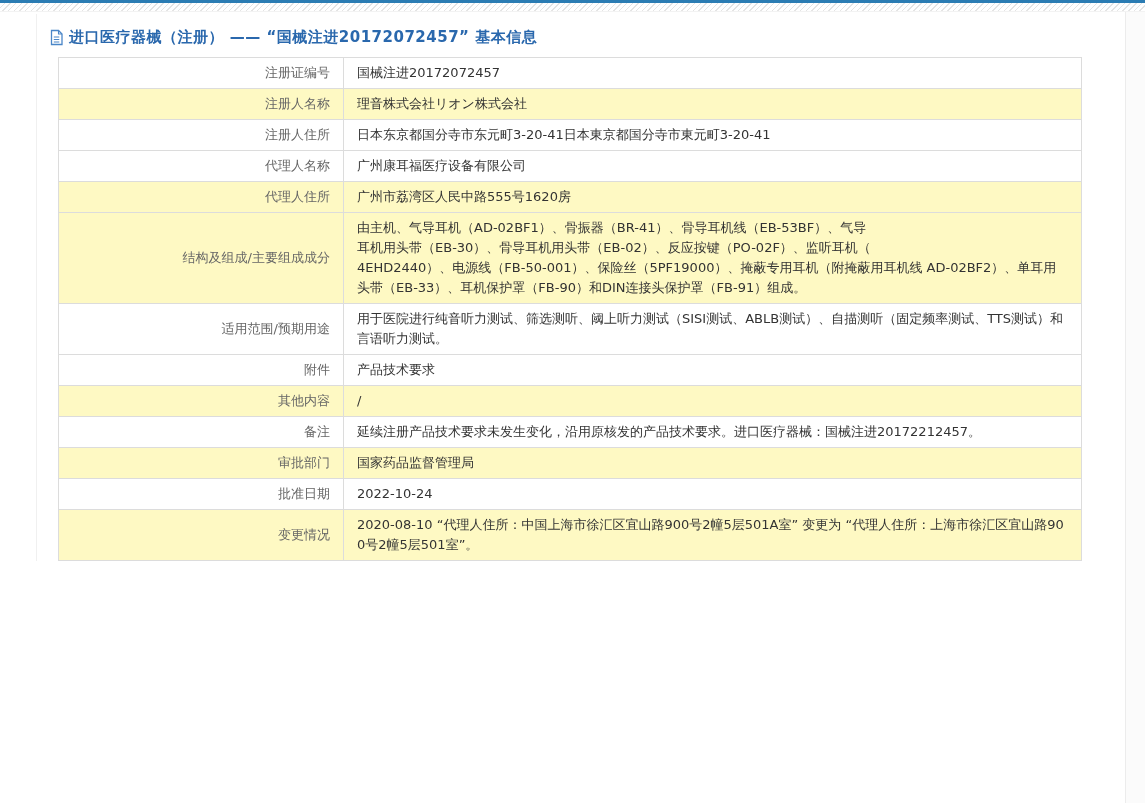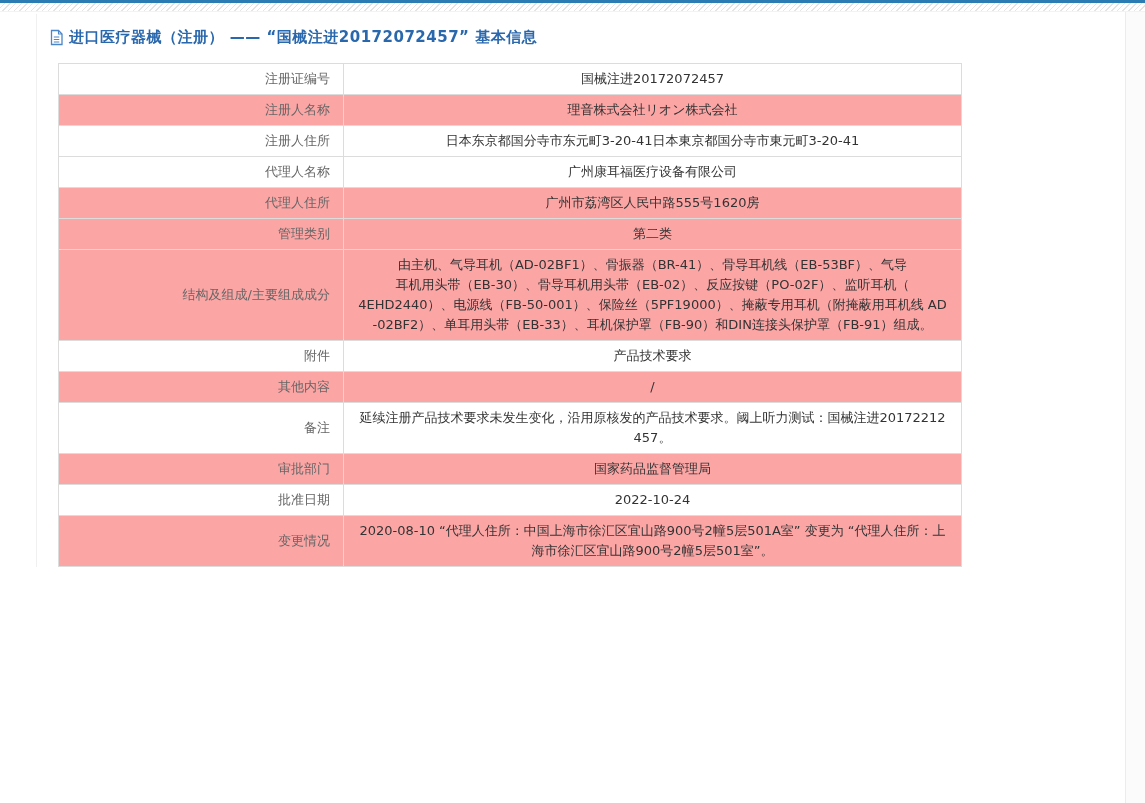"进口医疗器械（注册） —— “国械注进20172072457” 基本信息" .title-row { margin-bottom: 16px -> 10px }
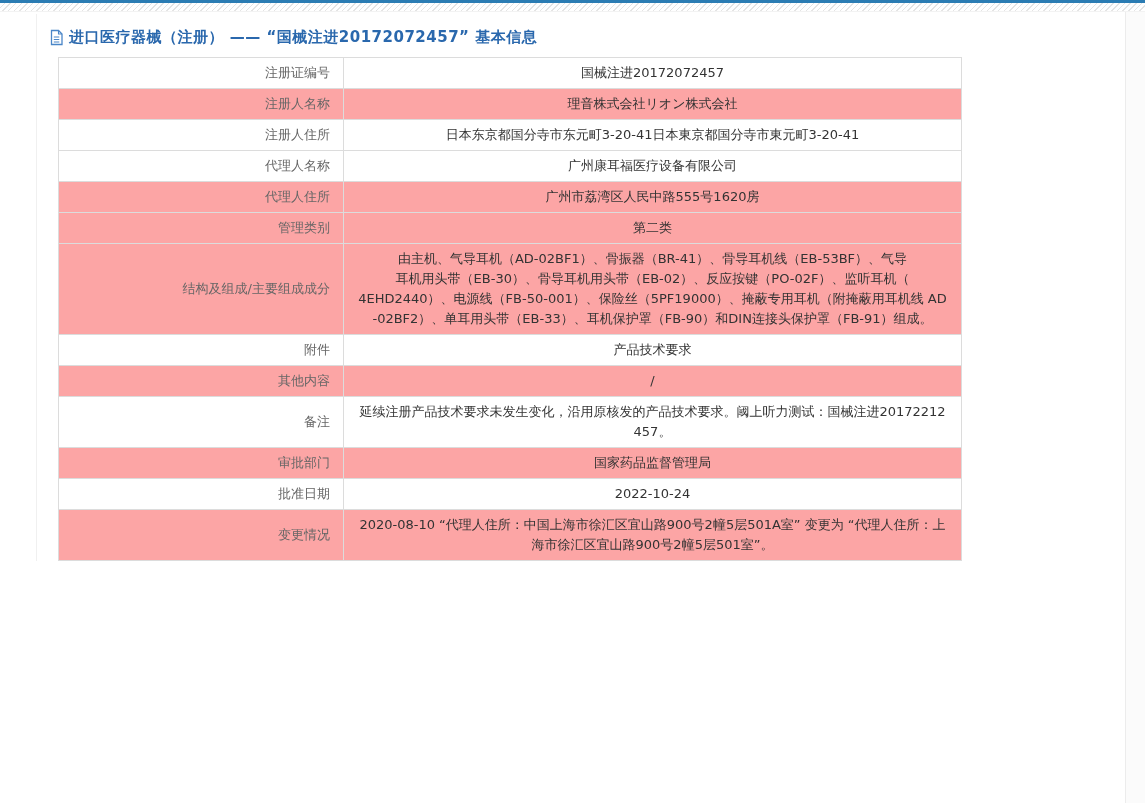"注册证编号" table.info-table { width: 904px -> 1024px }
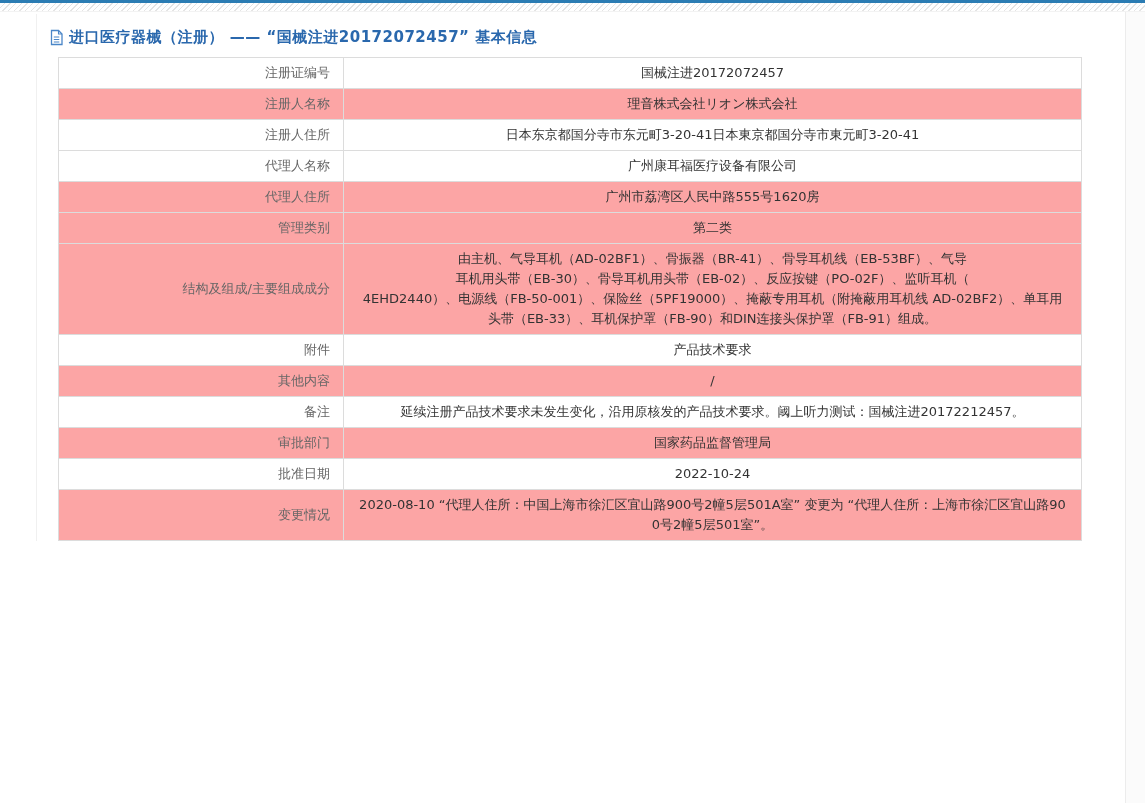"国械注进20172072457" td.value { text-align: center -> left }
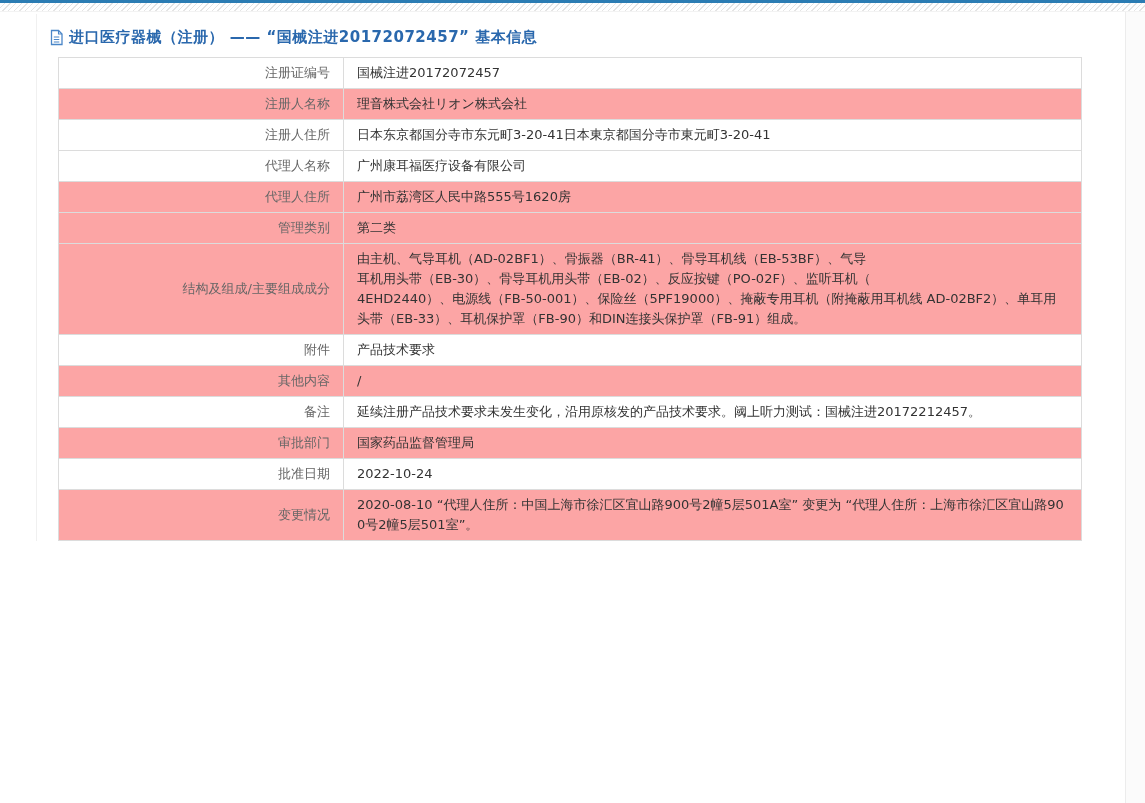"注册人名称" tr.alt td { background: #fca5a5 -> #fef9c3 }
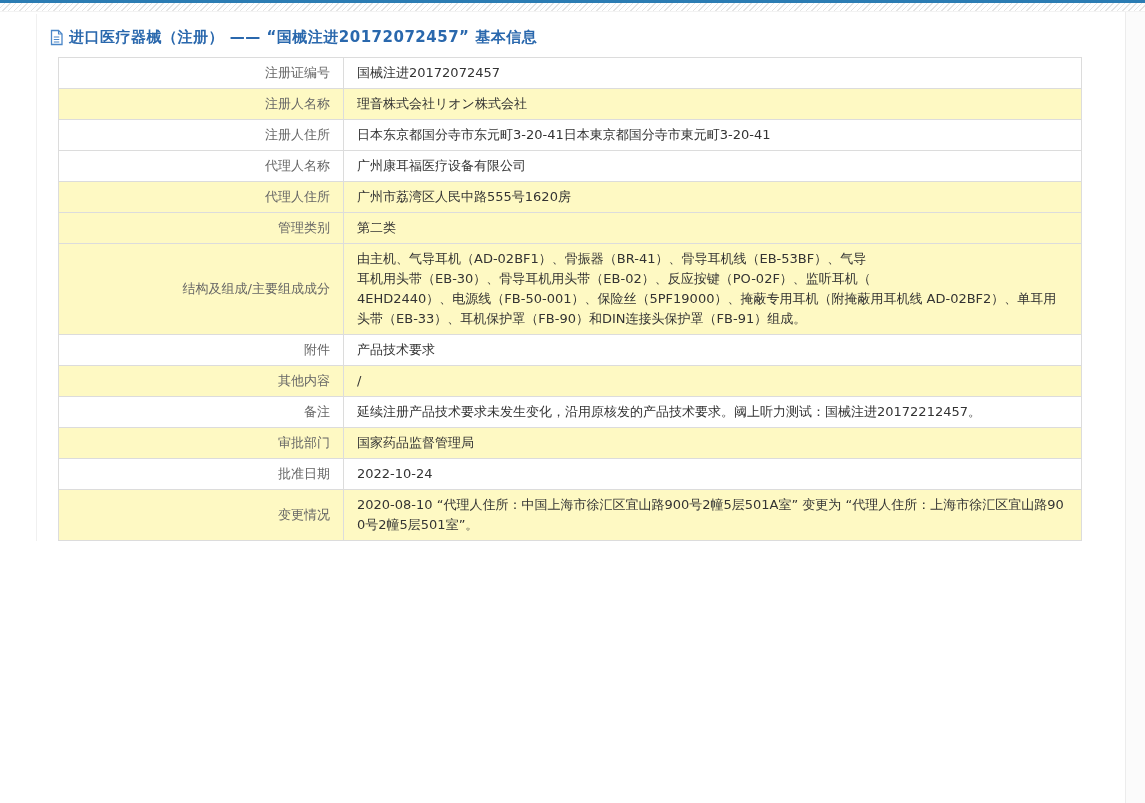"管理类别" tr.alt { html: <tr> <td>管理类别</td> <td>第二类</td> </tr> -> none }
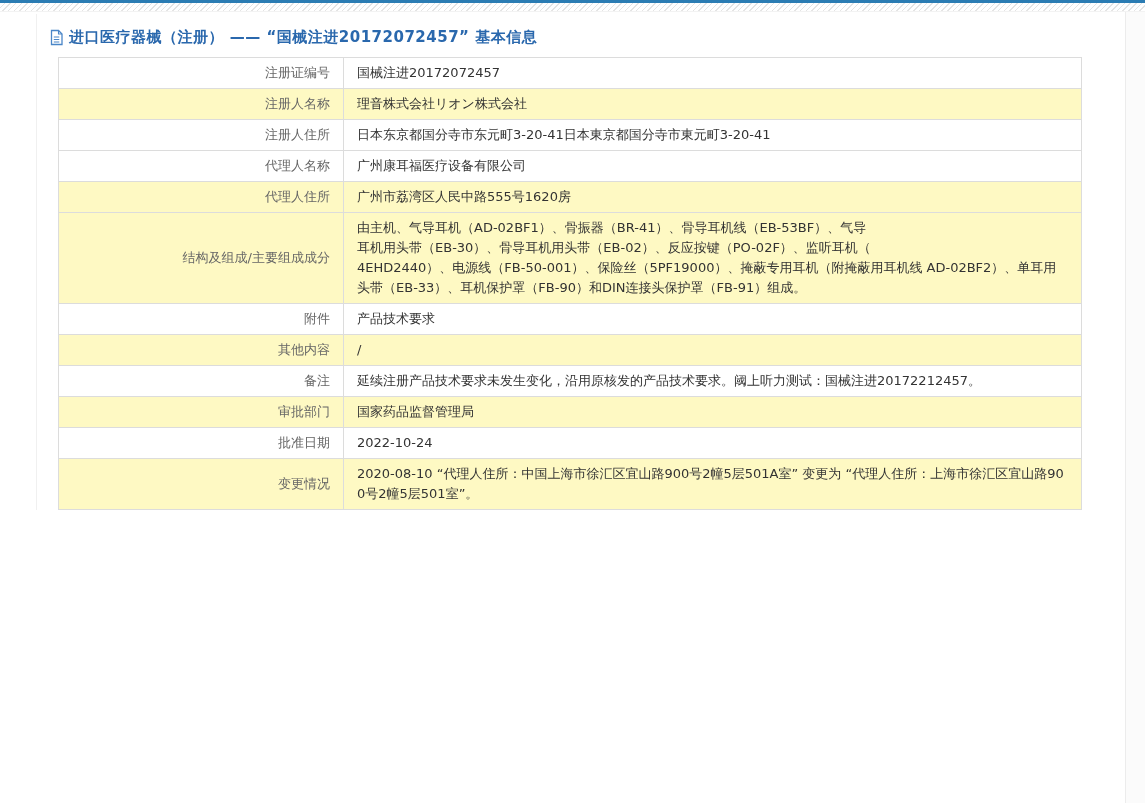"适用范围/预期用途" tr { html: none -> <tr> <td>适用范围/预期用途</td> <td>用于医院进行纯音听力测试、筛选测听、阈上听力测试（SISI测试、ABLB测试）、自描测听（固定频率测试、TTS测试）和言语听力测试。</td> </tr> }
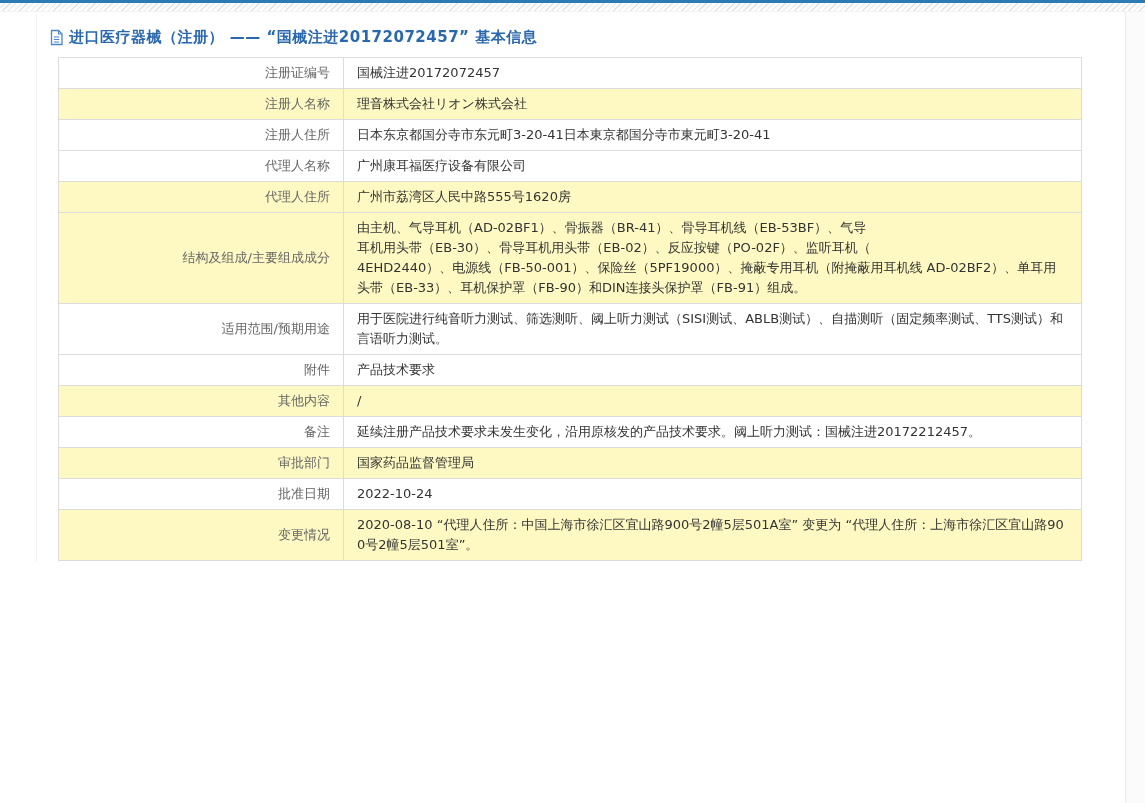"延续注册产品技术要求未发生变化，沿用原核发的产品技术要求。阈上听力测试：国械注进" td.value { text: 阈上听力测试 -> 进口医疗器械 }
